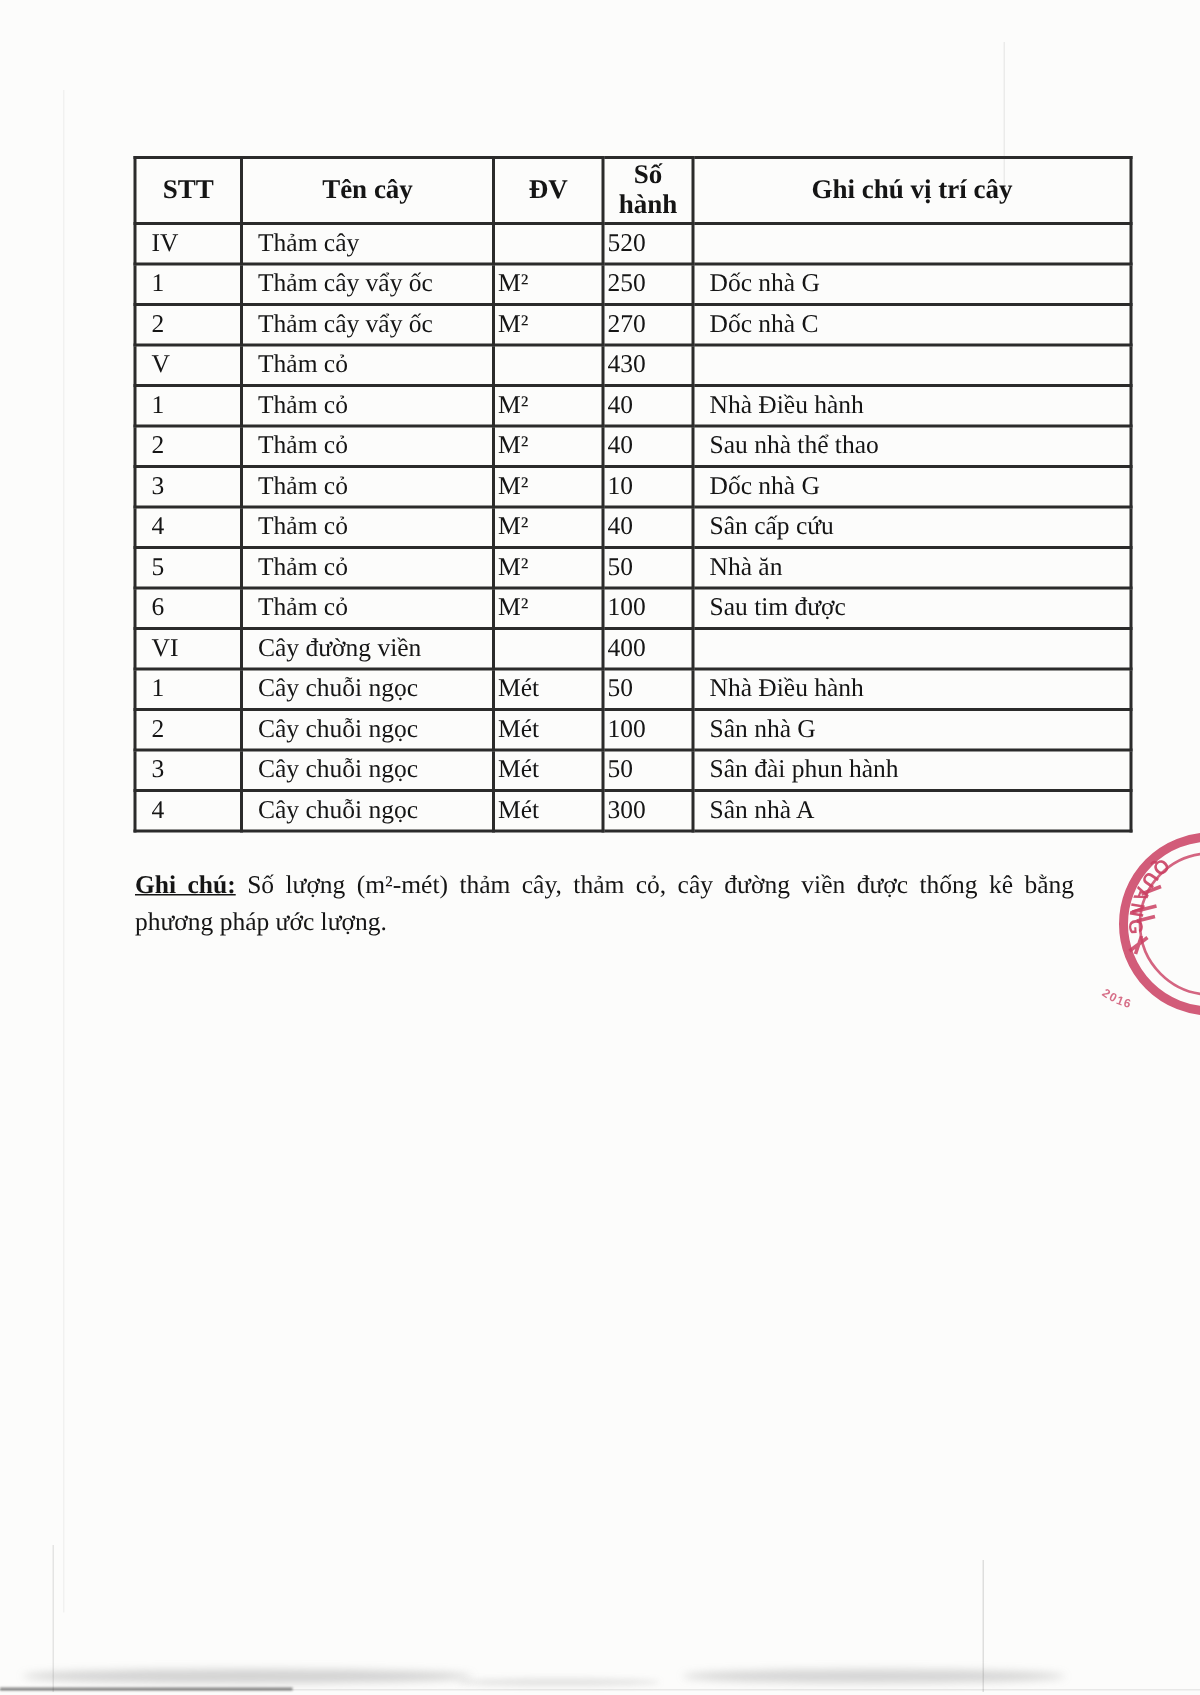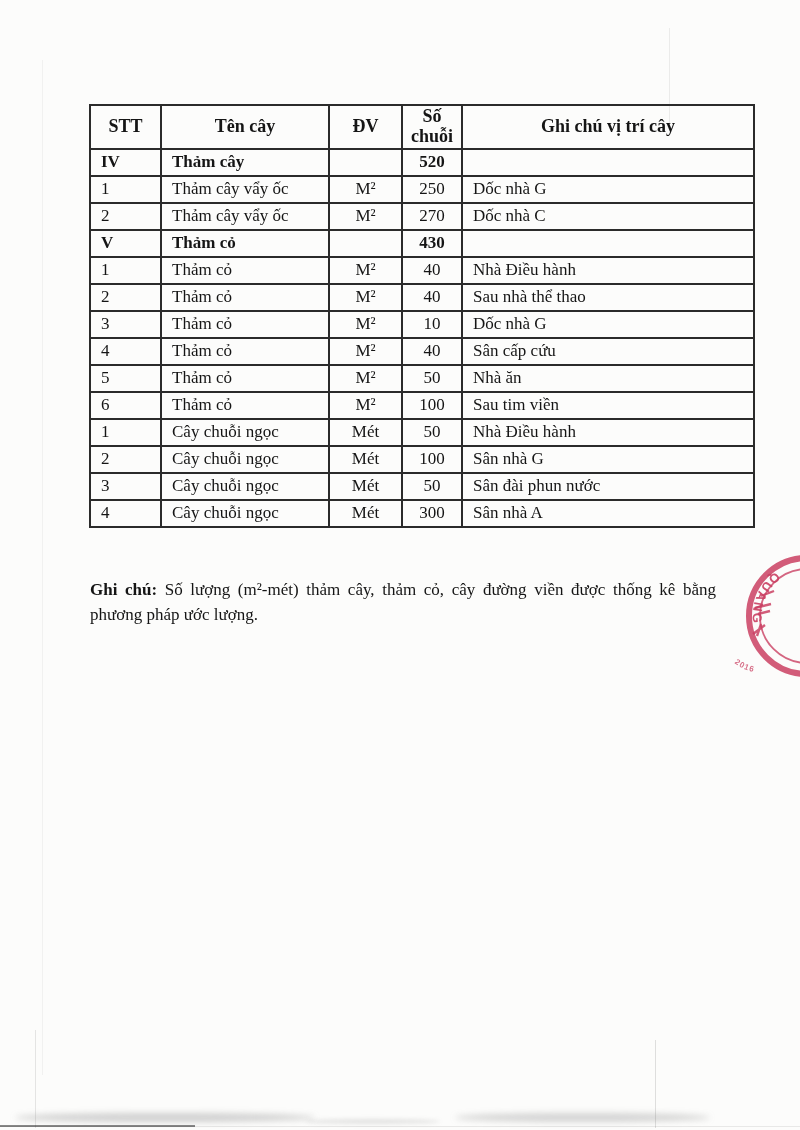"Số chuỗi" th { text: chuỗi -> hành }
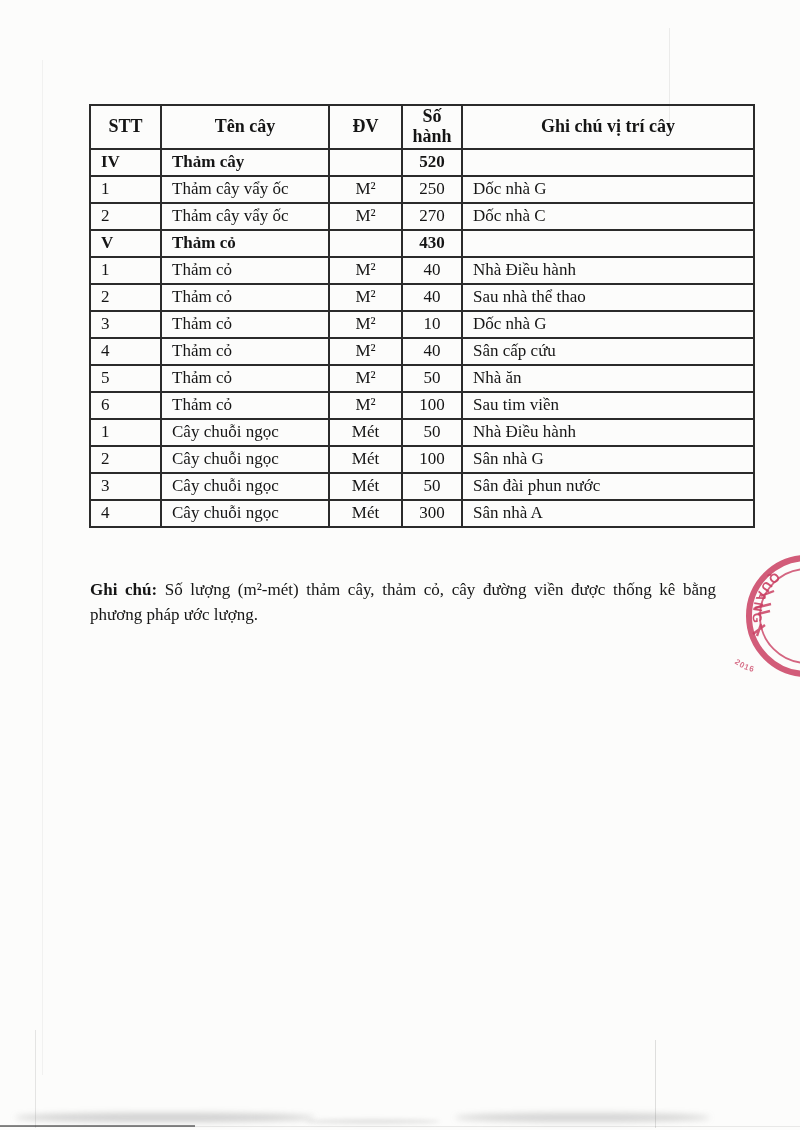"IV" .inv tr.section td { font-weight: bold -> normal }
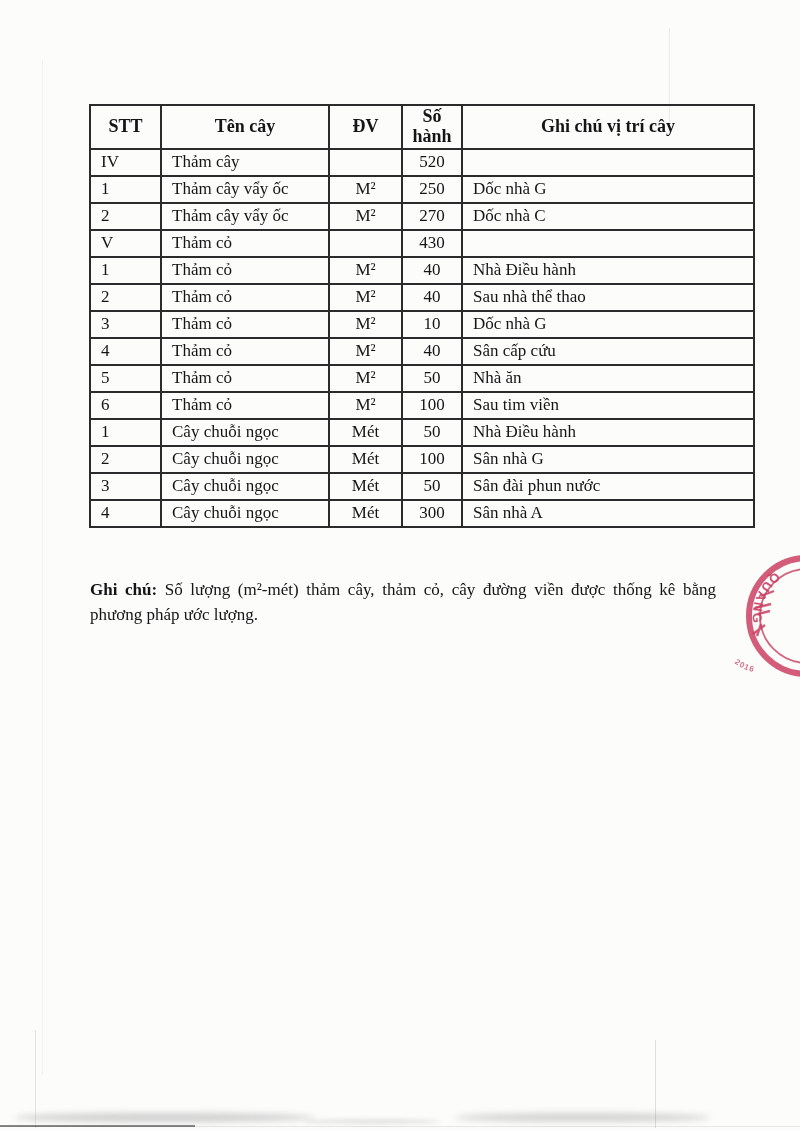"520" .inv td.c-unit, .inv td.c-qty { text-align: center -> left }
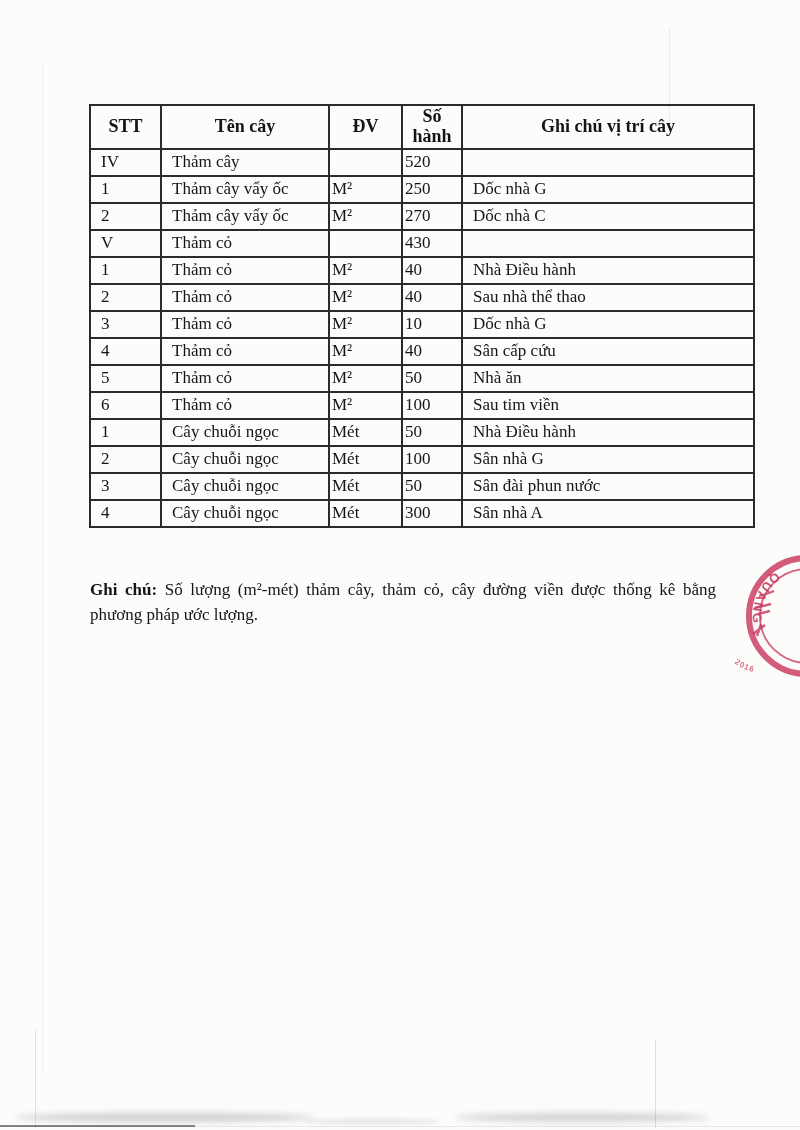"Sau tim viền" td.c-note { text: viền -> được }
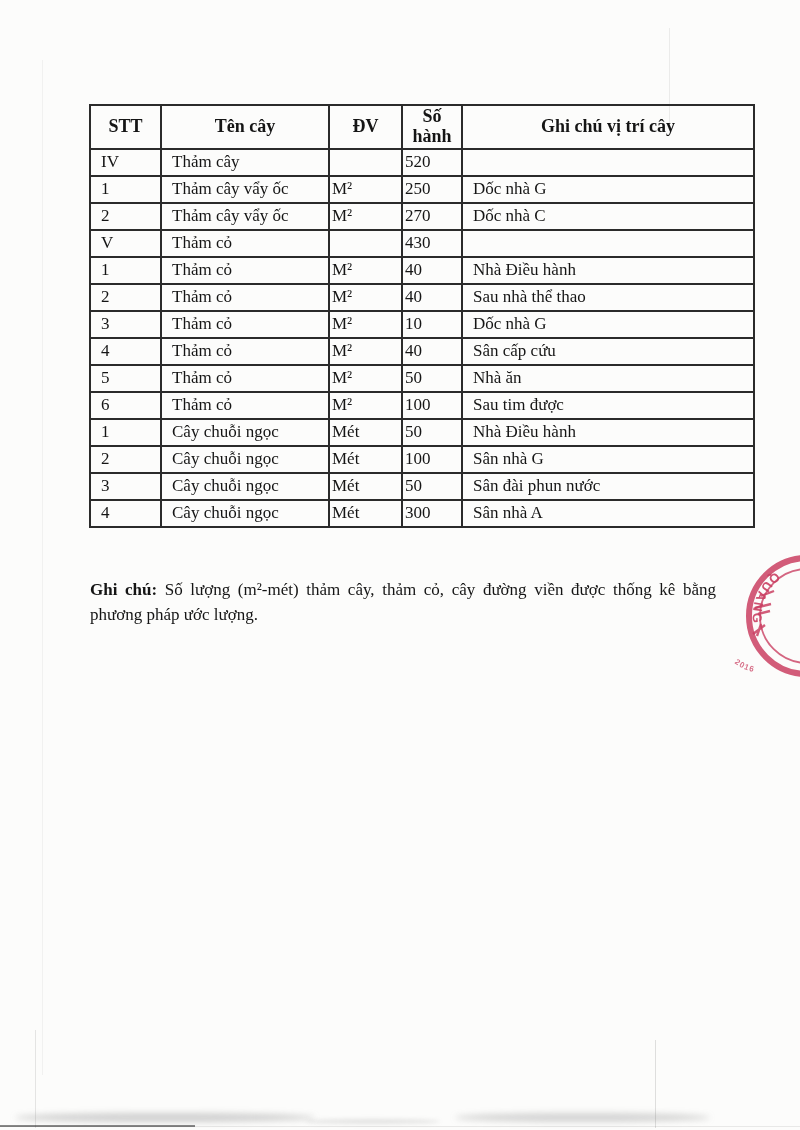"VI" tr.section { html: none -> <tr> <td>VI</td> <td>Cây đường viền</td> <td></td> <td>400</td> <td></td> </tr> }
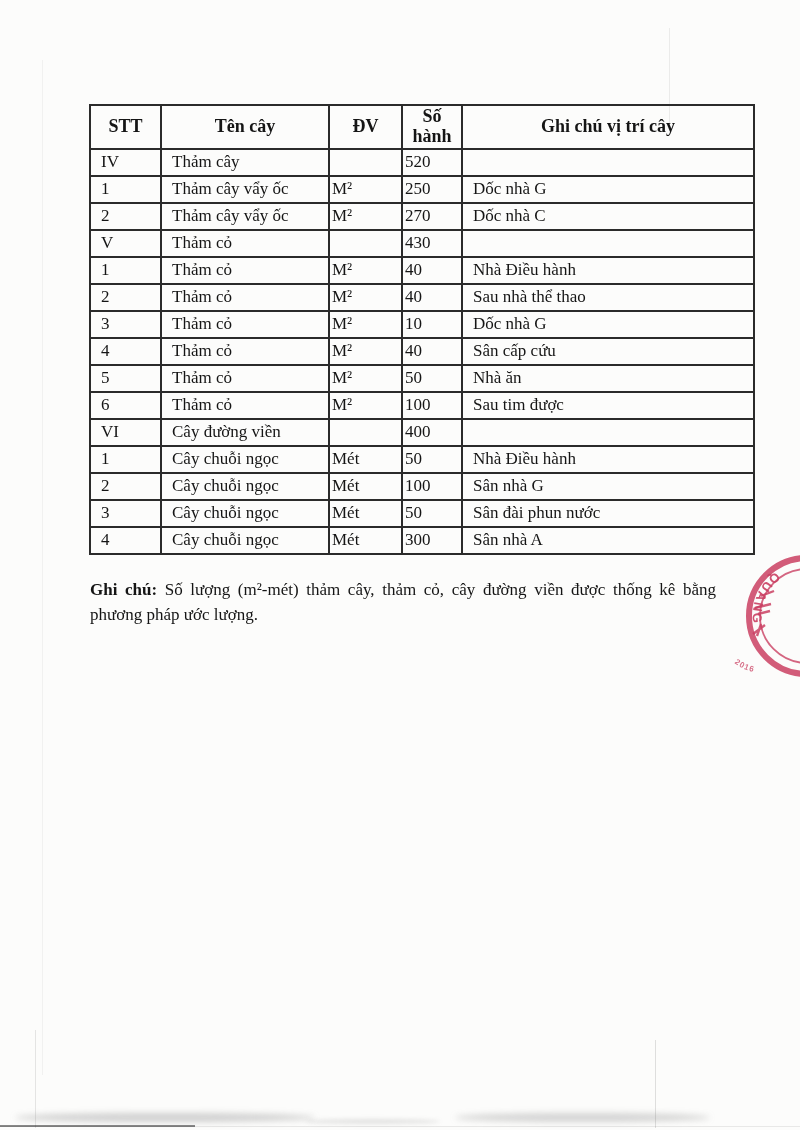"Sân đài phun nước" td.c-note { text: nước -> hành }
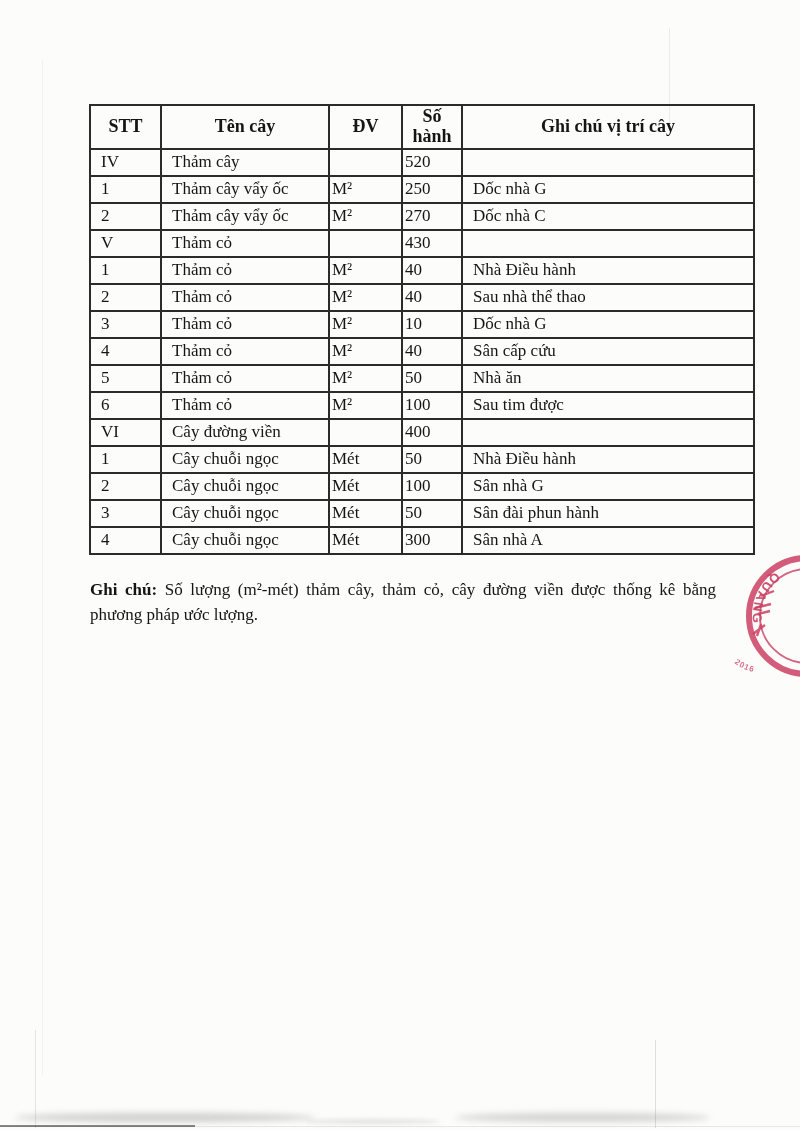"Ghi chú:" .note b { text-decoration: none -> underline }
